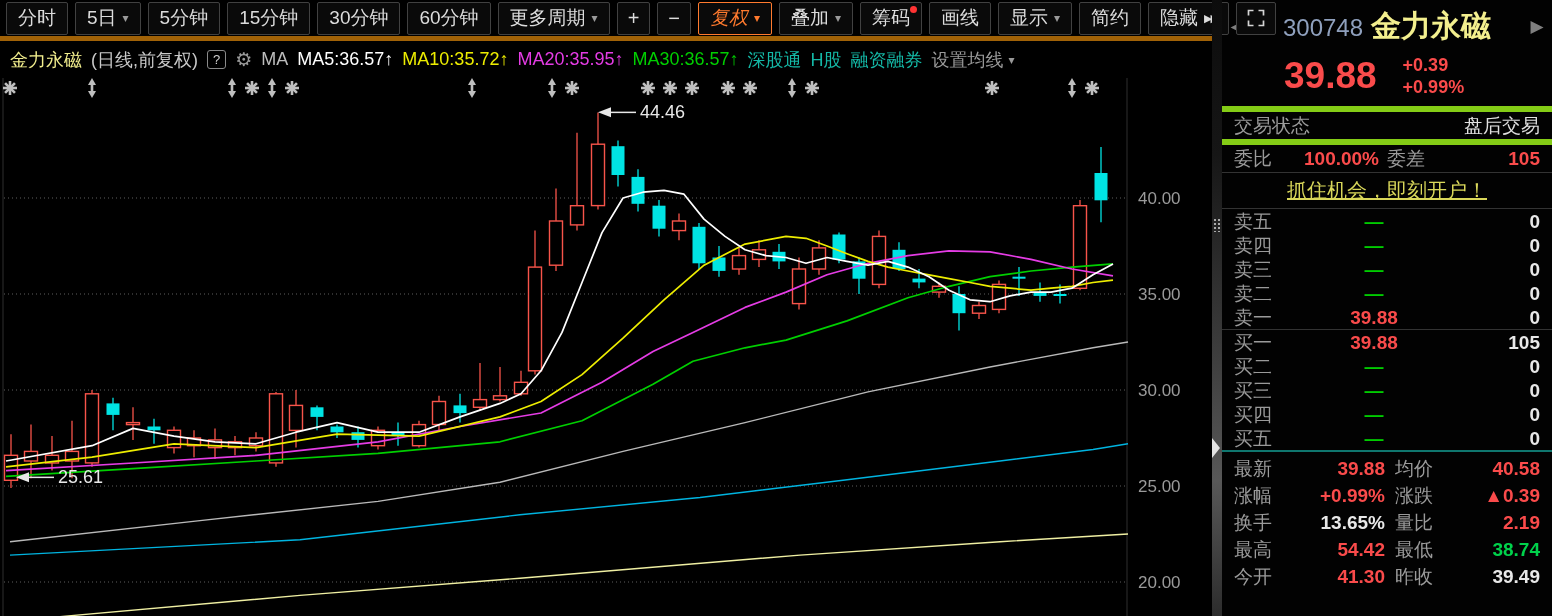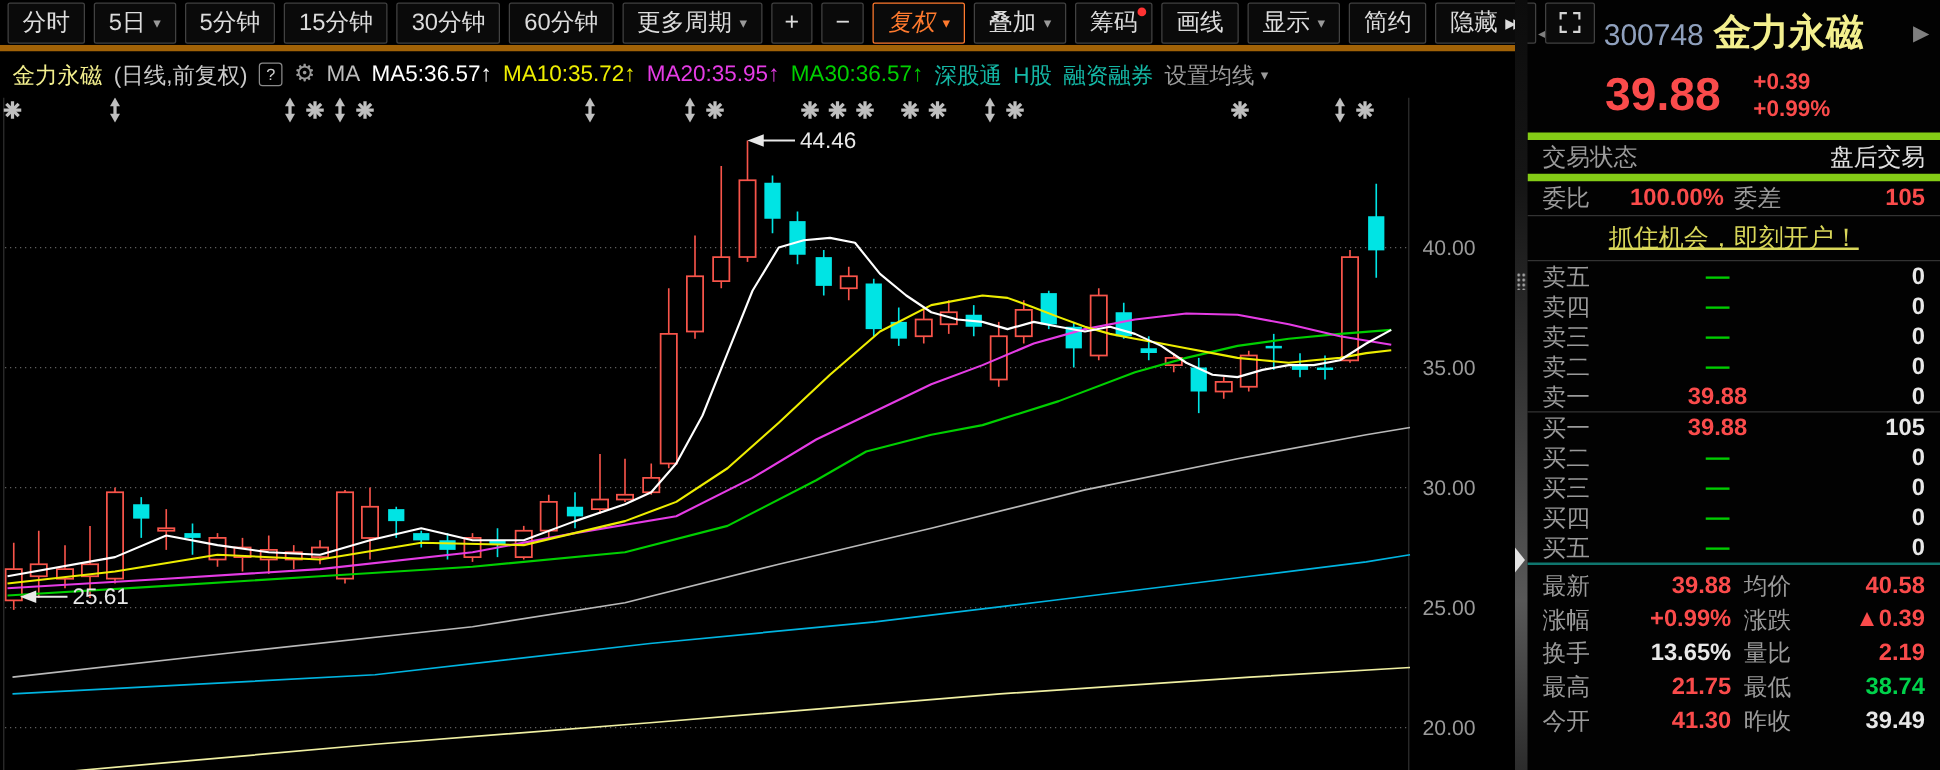"21.75" span.sv { text: 21.75 -> 54.42 }
